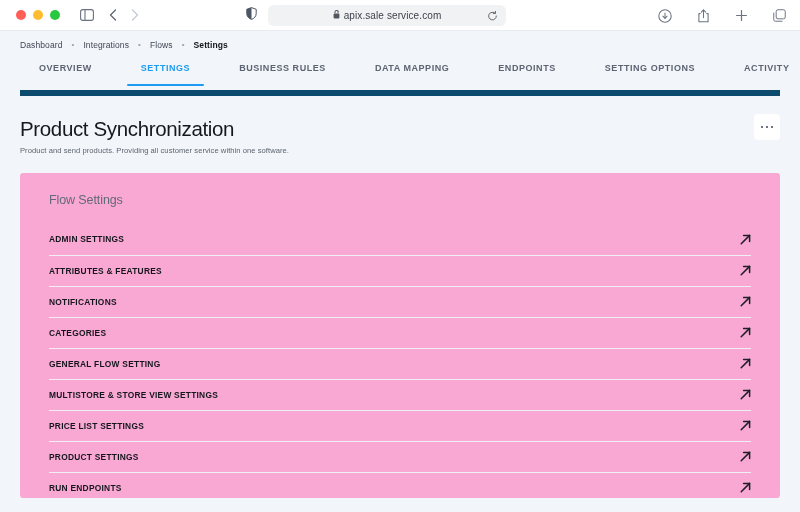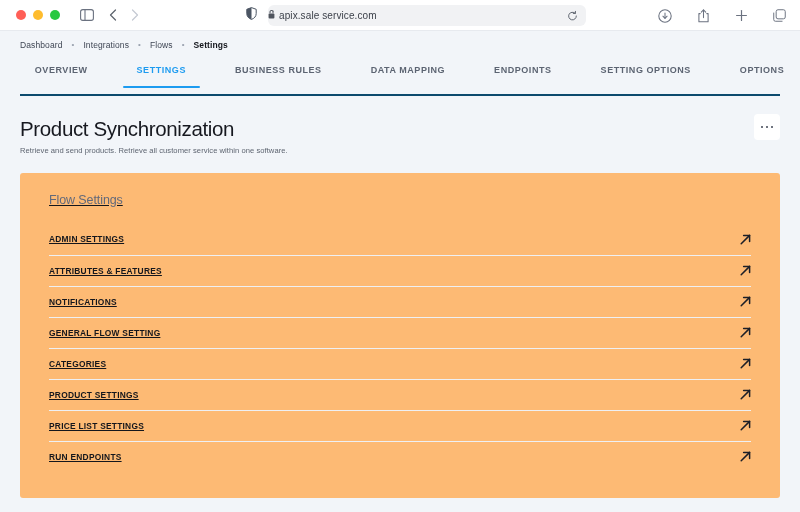"apix.sale service.com" .urlbar { justify-content: flex-start -> center; width: 318px -> 238px }
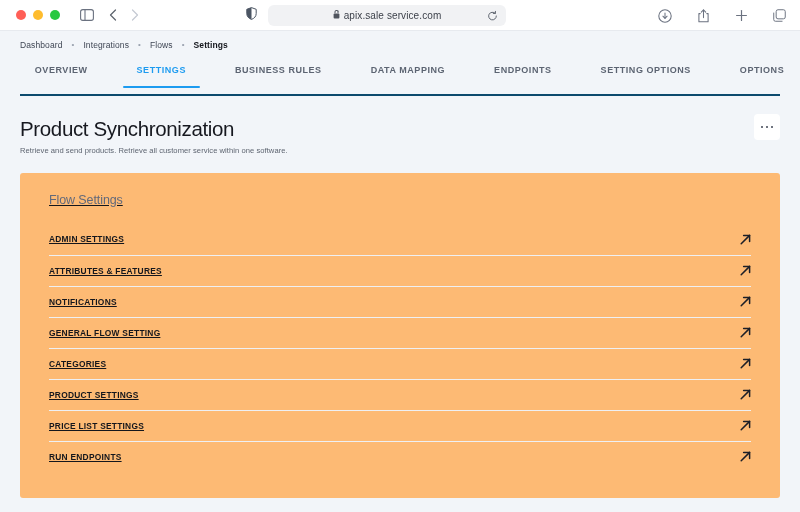"OVERVIEW" .tabs { border-bottom: 2px solid #0c4a6e -> 6px solid #0c4a6e; justify-content: center -> none }
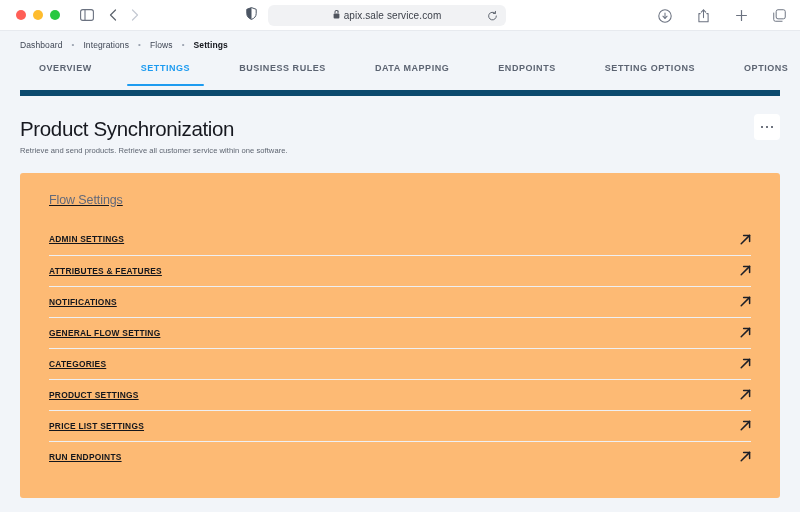"OPTIONS" div.tab { text: OPTIONS -> ACTIVITY }
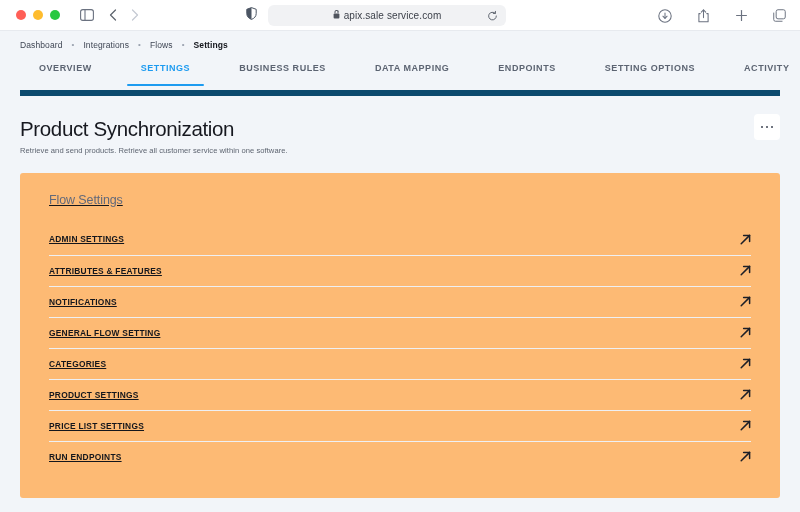"Retrieve and send products. Retrieve" div.pagesub { text: Retrieve and send products. Retrieve -> Product and send products. Providing }
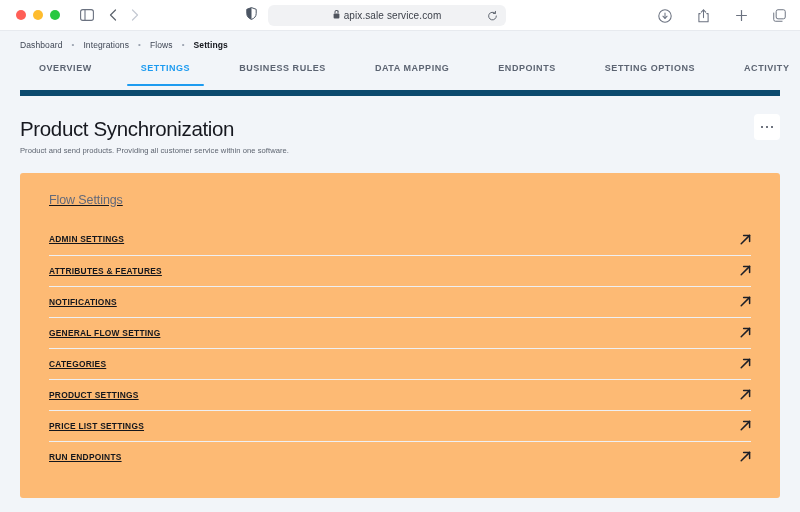"Flow Settings" .card { background: #fdba74 -> #f9a8d4; text-decoration: underline -> none }
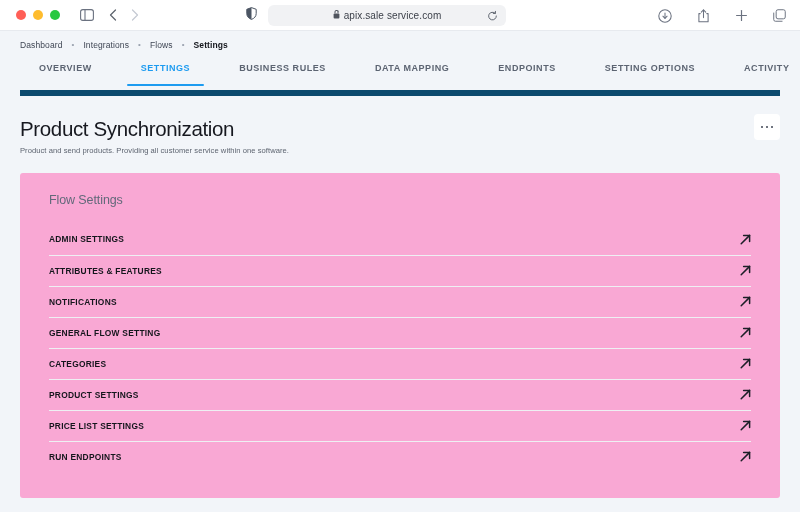"GENERAL FLOW SETTING" div.row { order: before "CATEGORIES" -> after "CATEGORIES" }
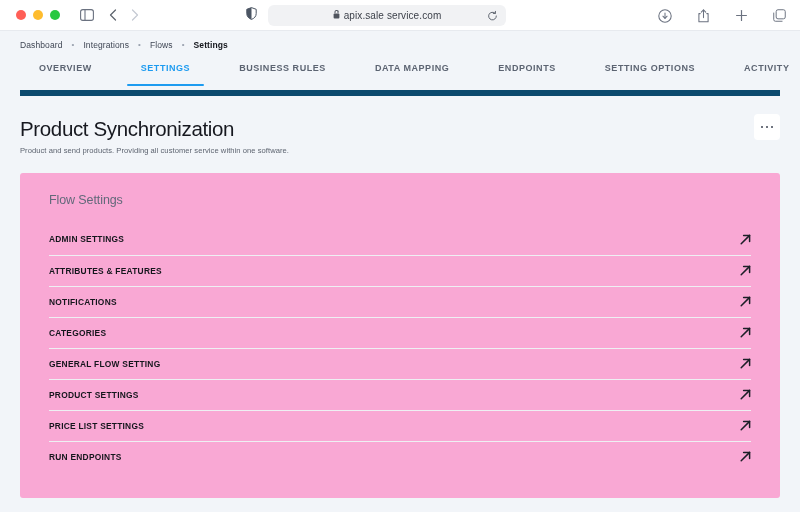"MULTISTORE & STORE VIEW SETTINGS" div.row { html: none -> <div> <span>MULTISTORE &amp; STORE VIEW SETTINGS</span> <span> <svg> <line></line> <polyline></polyline> </svg> </span> </div> }
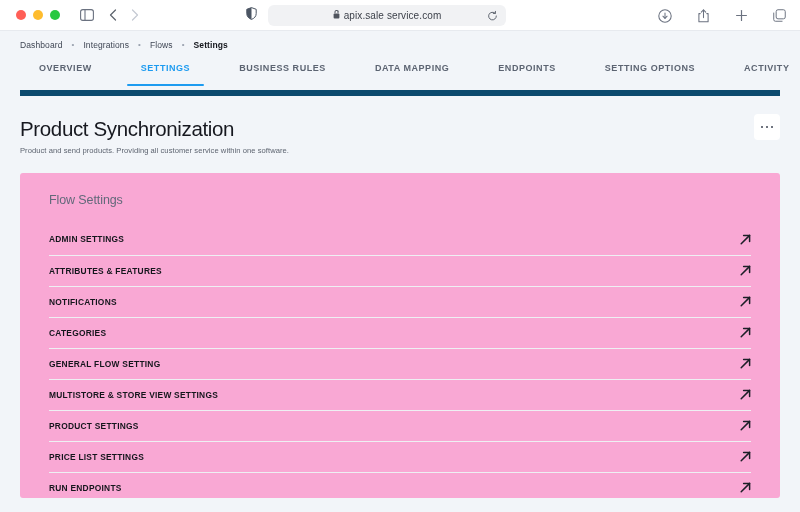"PRODUCT SETTINGS" div.row { order: before "PRICE LIST SETTINGS" -> after "PRICE LIST SETTINGS" }
